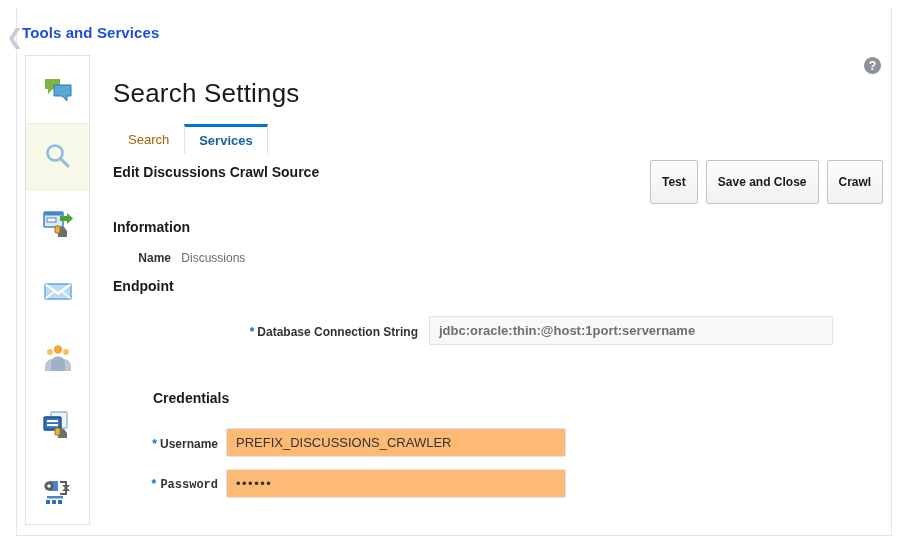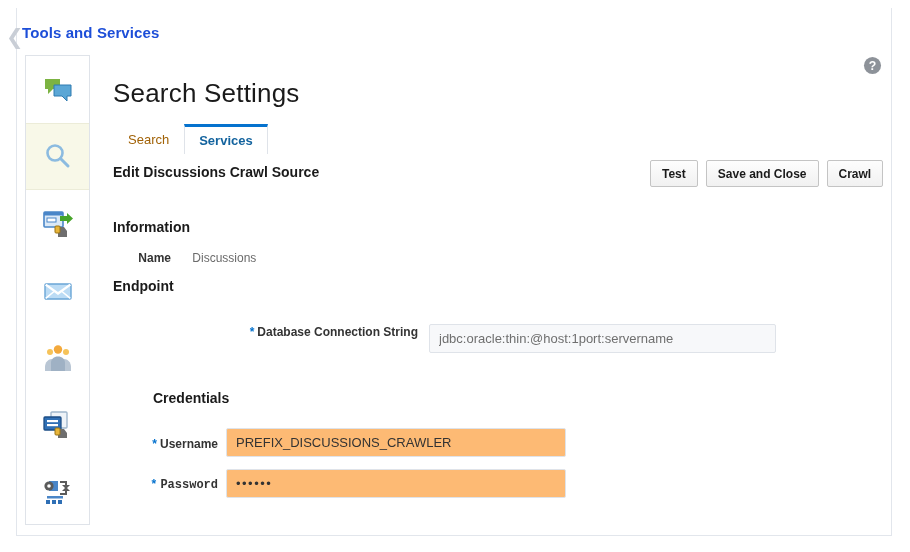"Test" .btn { height: 27px -> 44px }
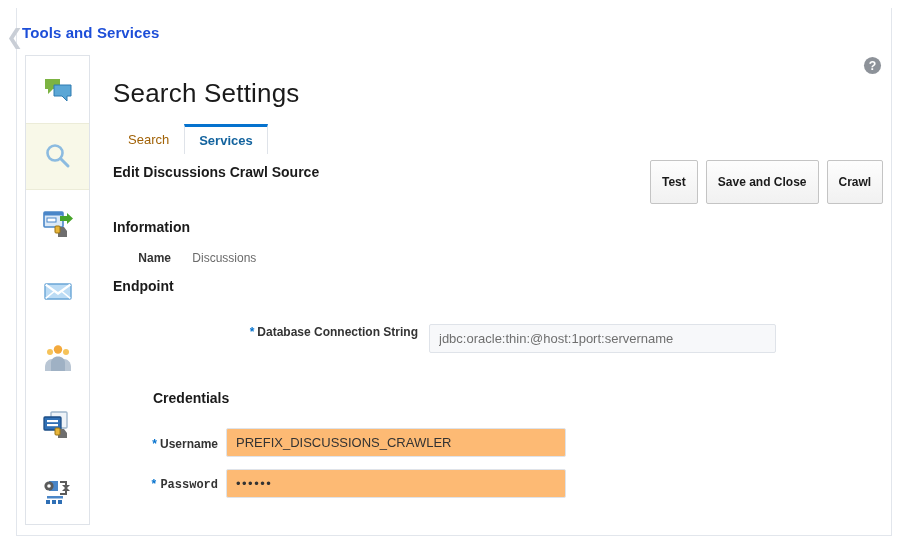"Discussions" .ro-value { margin-left: 18px -> 7px }
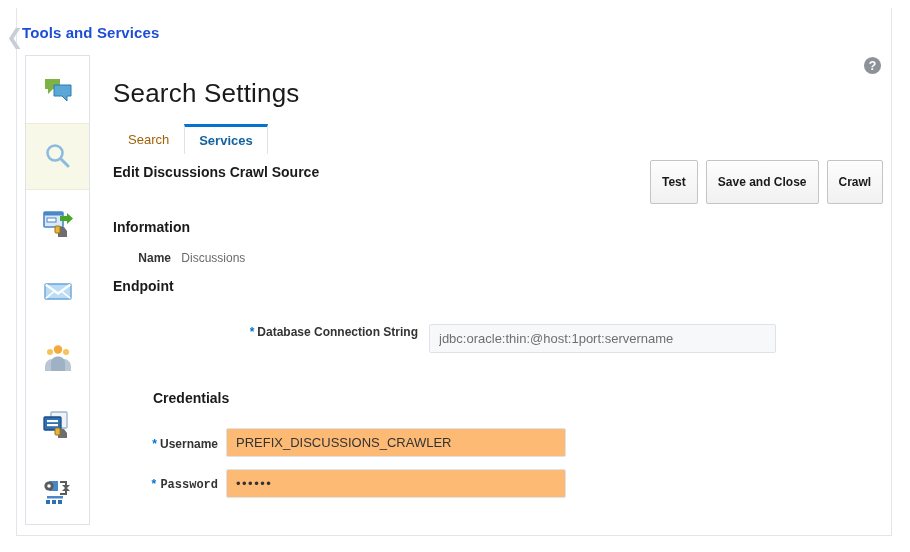"jdbc:oracle:thin:@host:1port:servername" .inp-dbconn { font-weight: none -> bold; top: 324px -> 316px; width: 347px -> 404px }
